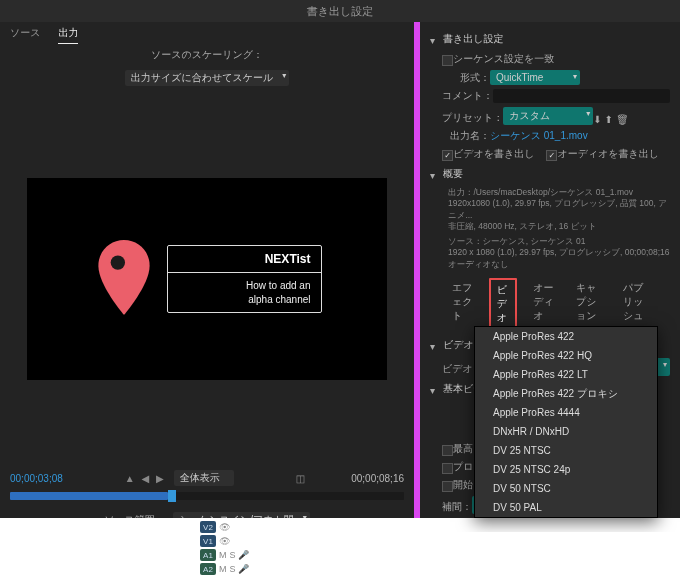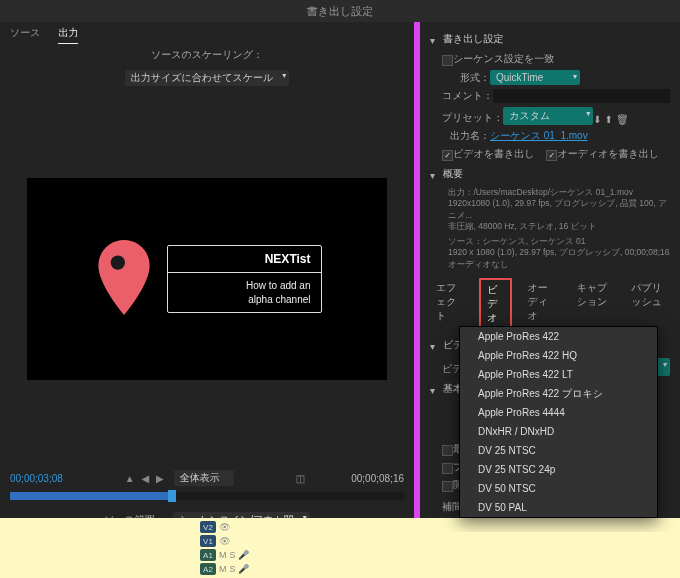"シーケンス 01_1.mov" .link { text-decoration: underline -> none }
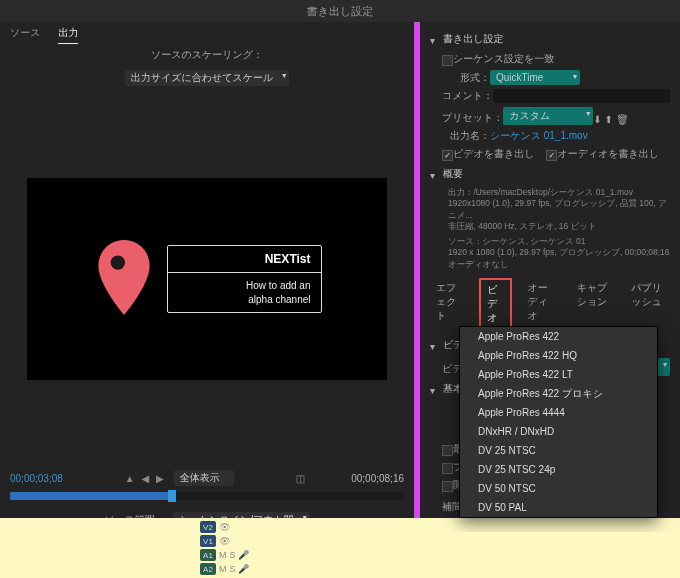"エフェクト" .tabs2 { margin: 6px 0 8px -> 6px 16px 8px }
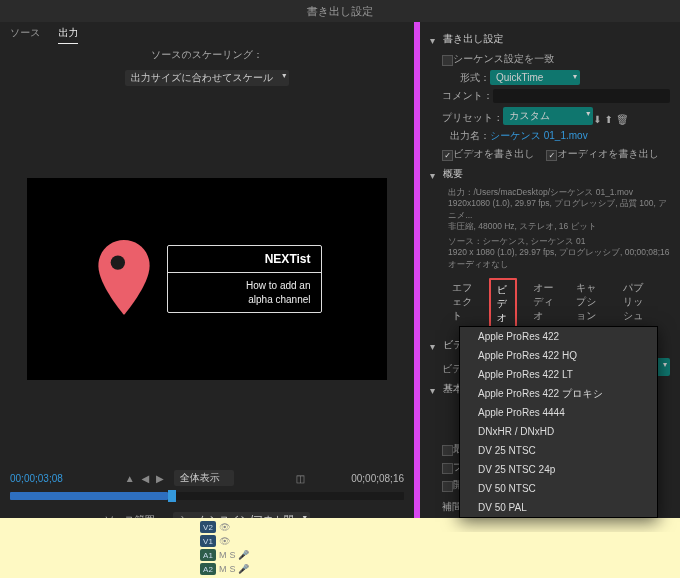"Apple ProRes 422" .dropdown { width: 199px -> 184px }
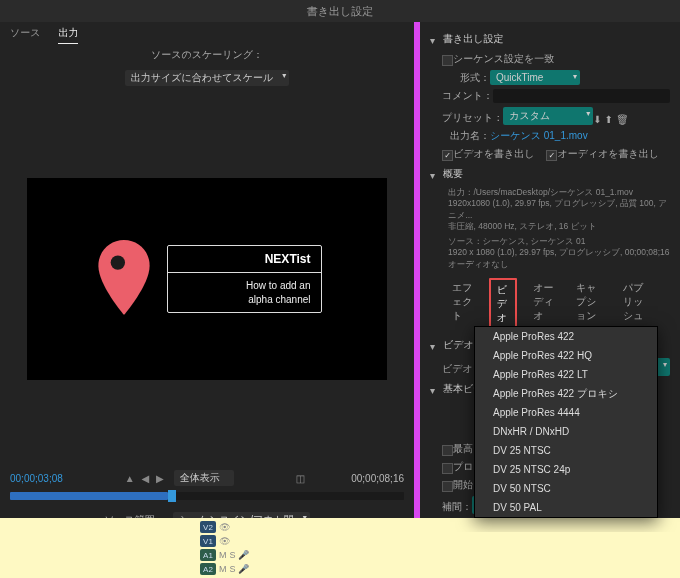"V2" .bottom-tl { background: #fef9c3 -> #ffffff }
